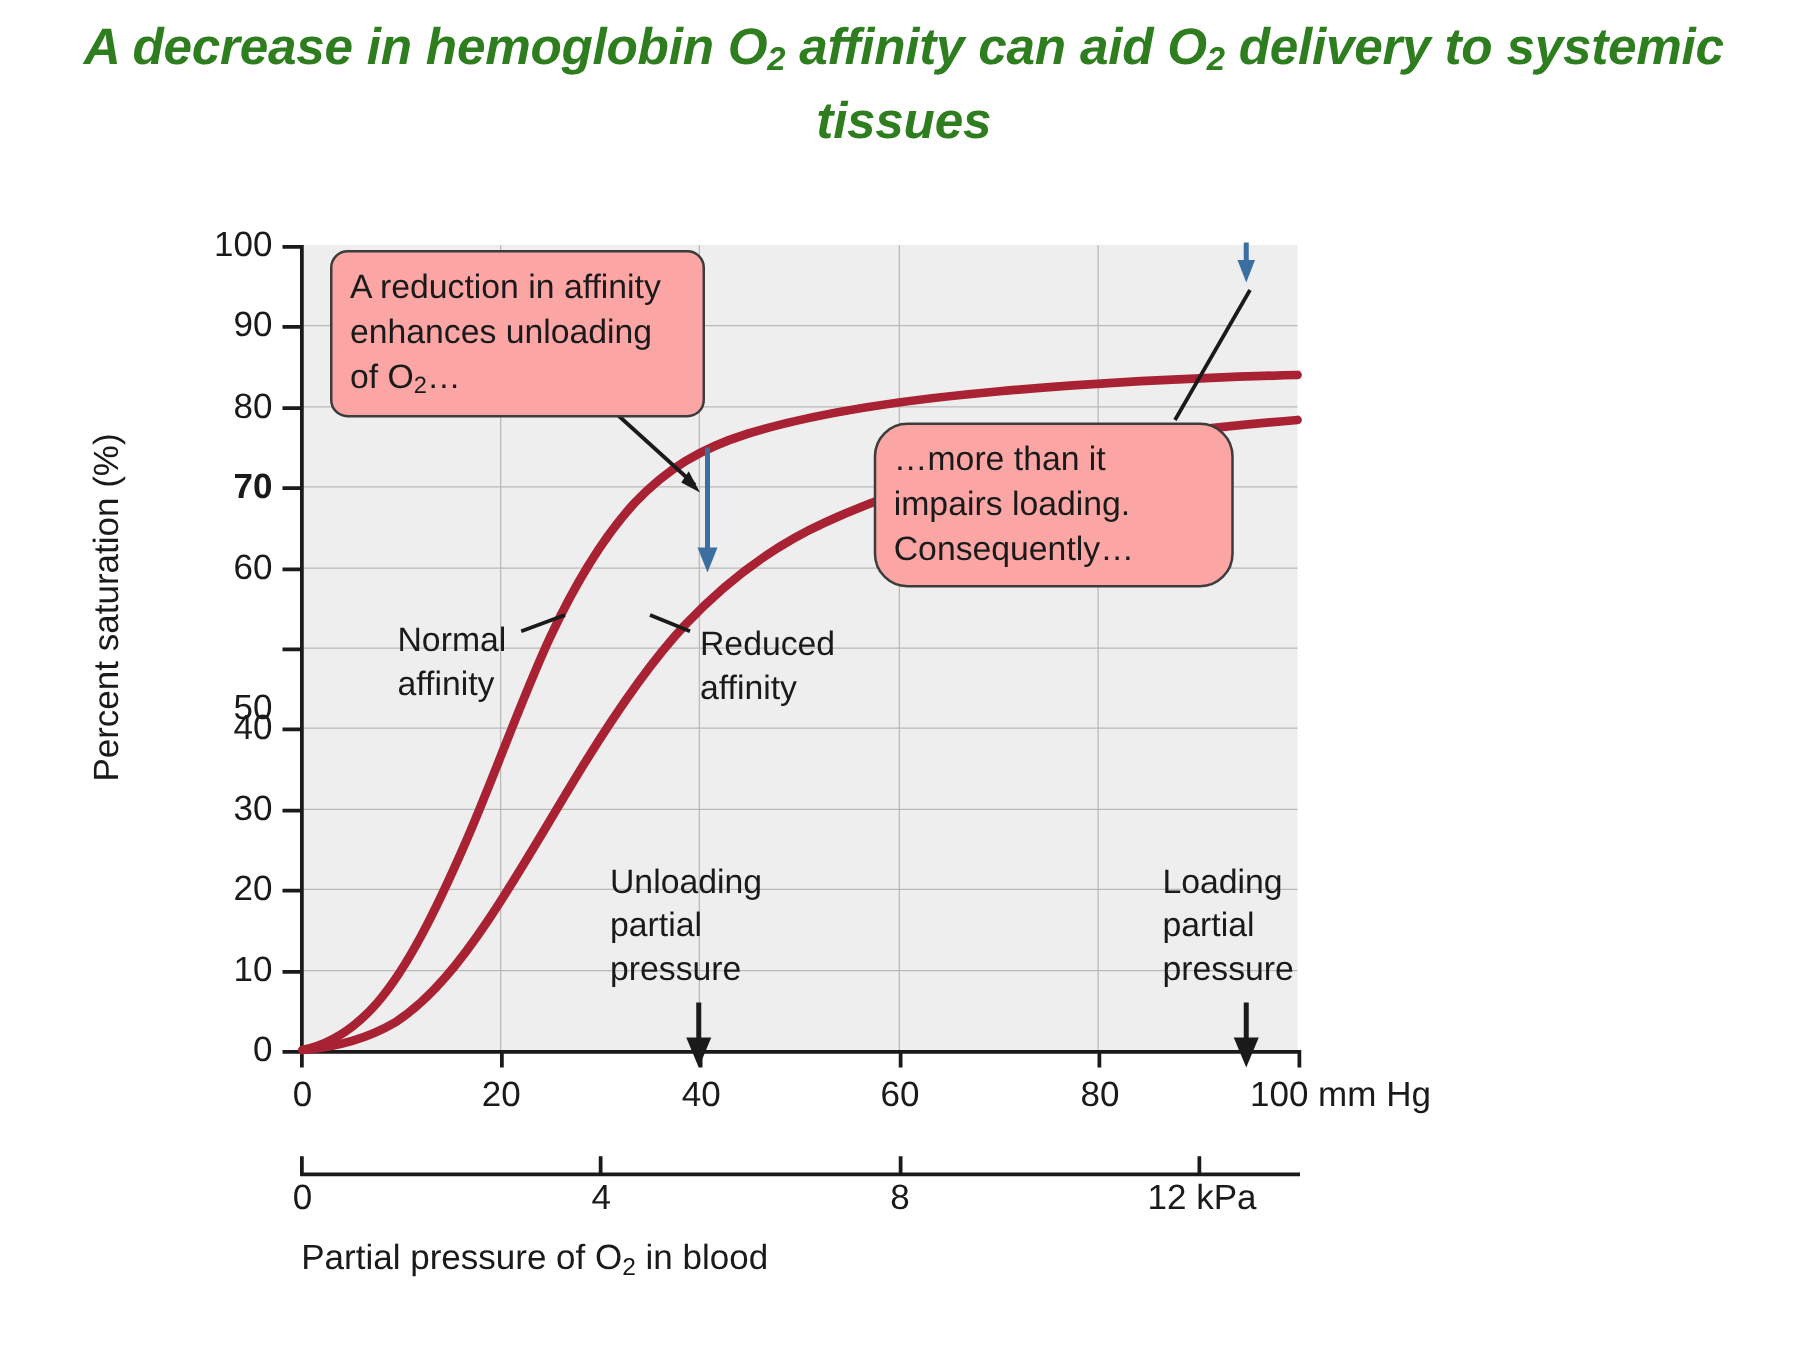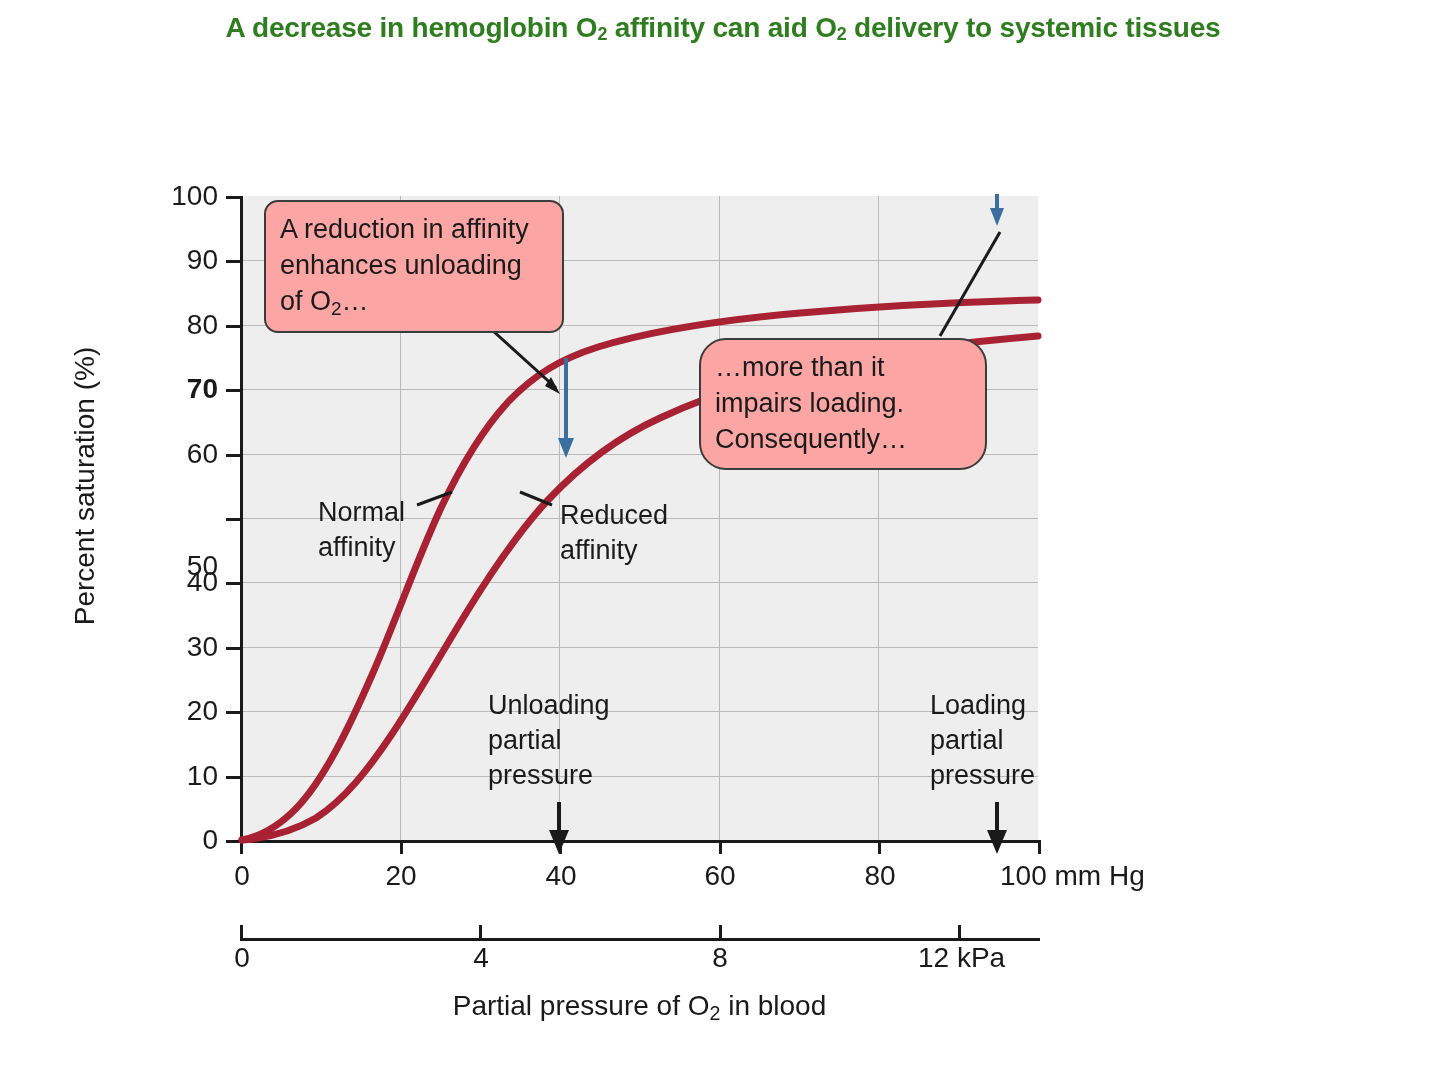"A decrease in hemoglobin O2" #slide-title { font-size: 28px -> 41px; font-style: none -> italic }
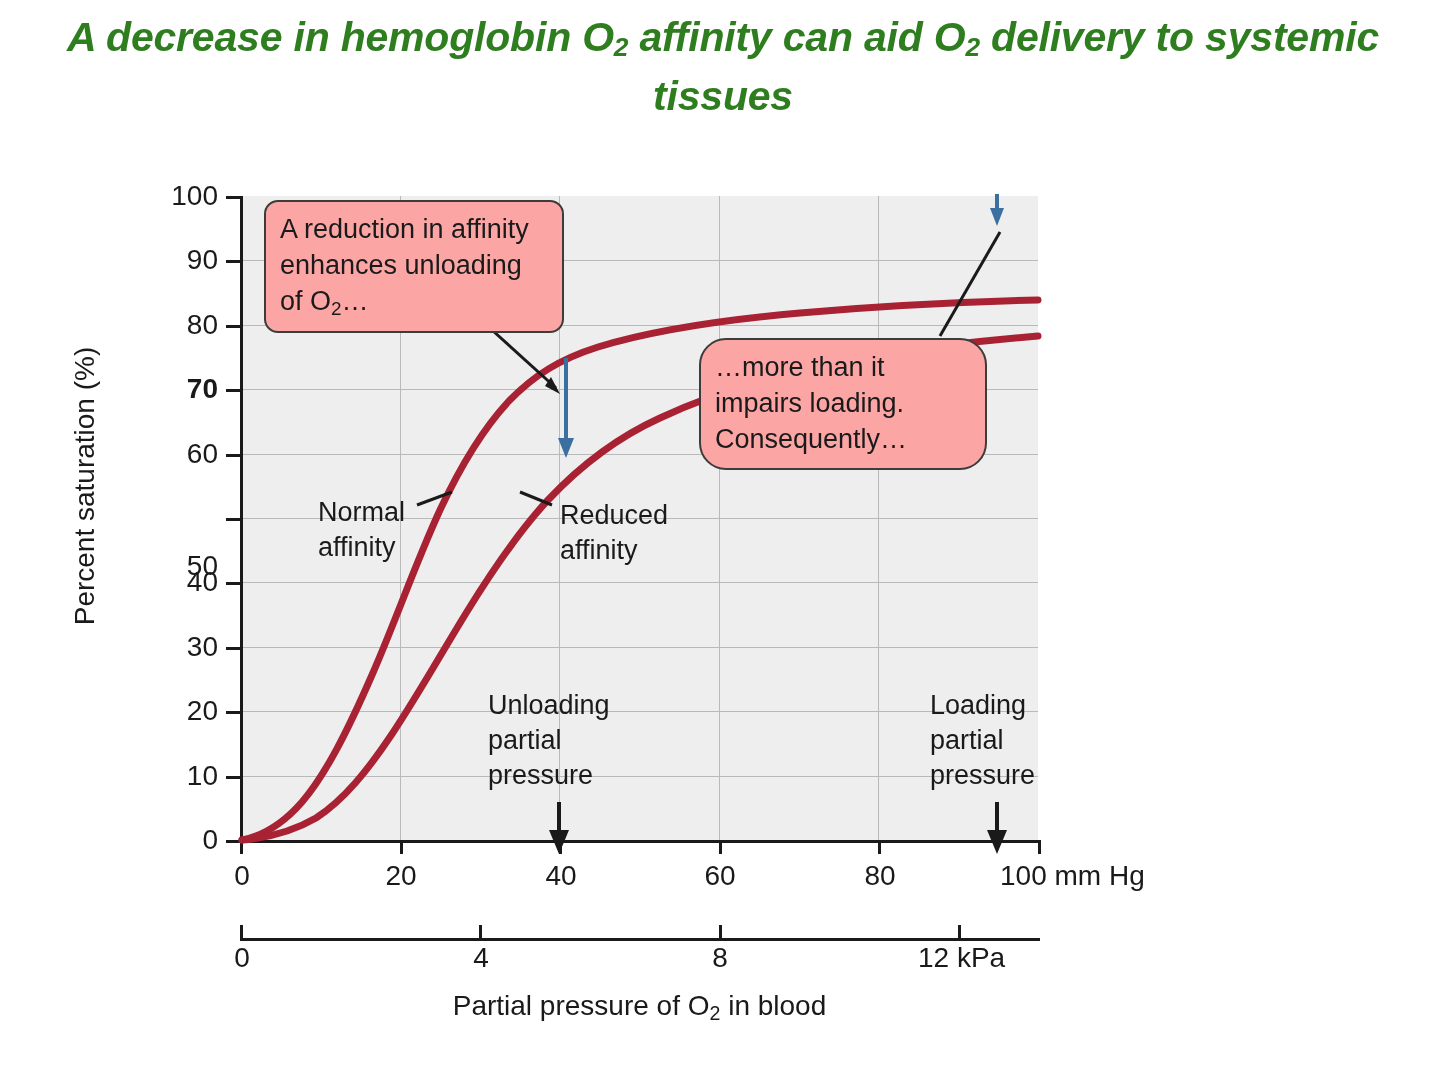"Partial pressure of O2 in" #x-axis-title { text-align: center -> left }
